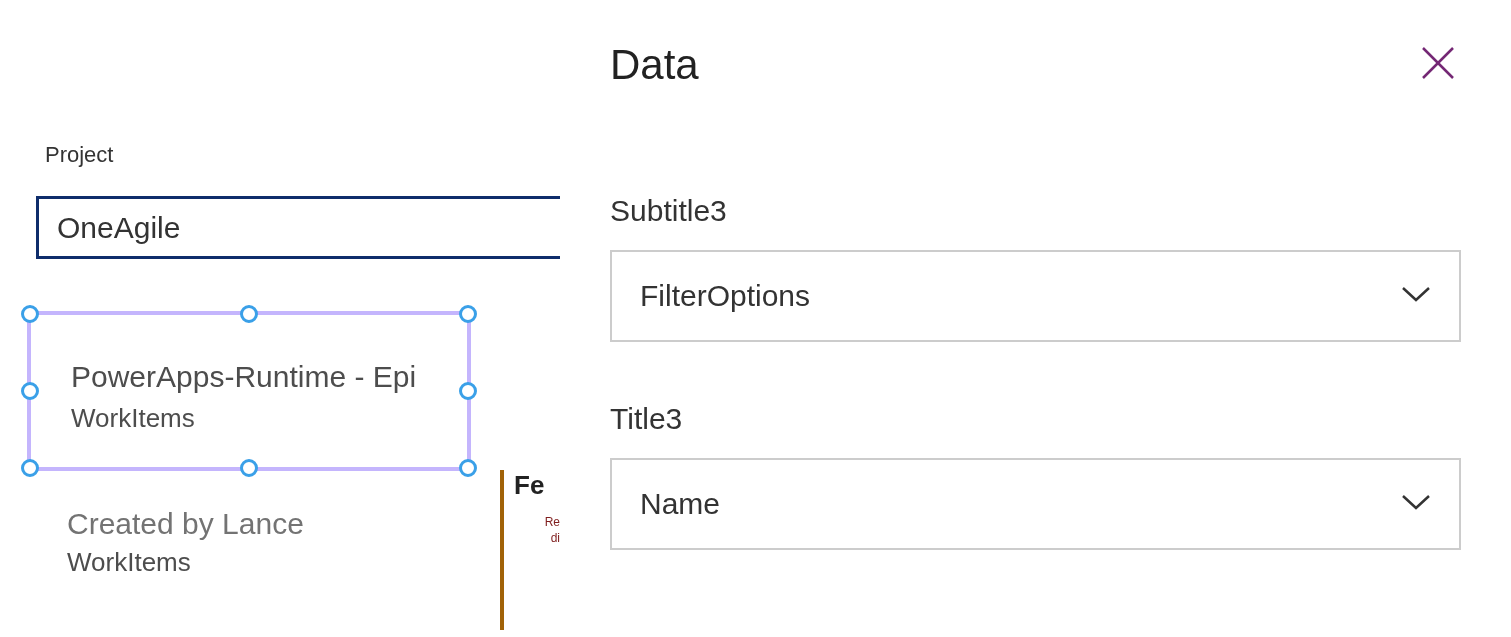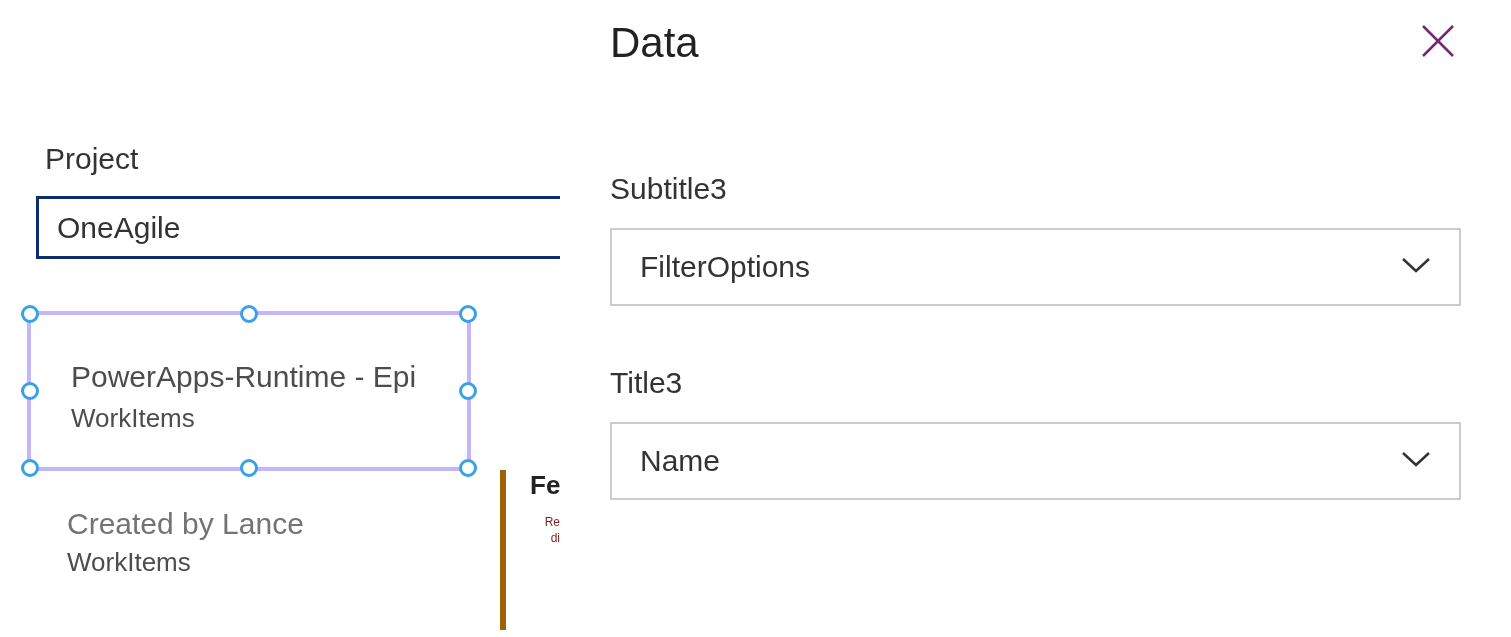"Data" .panel-header { padding: 18px 50px 0 50px -> 40px 50px 0 50px }
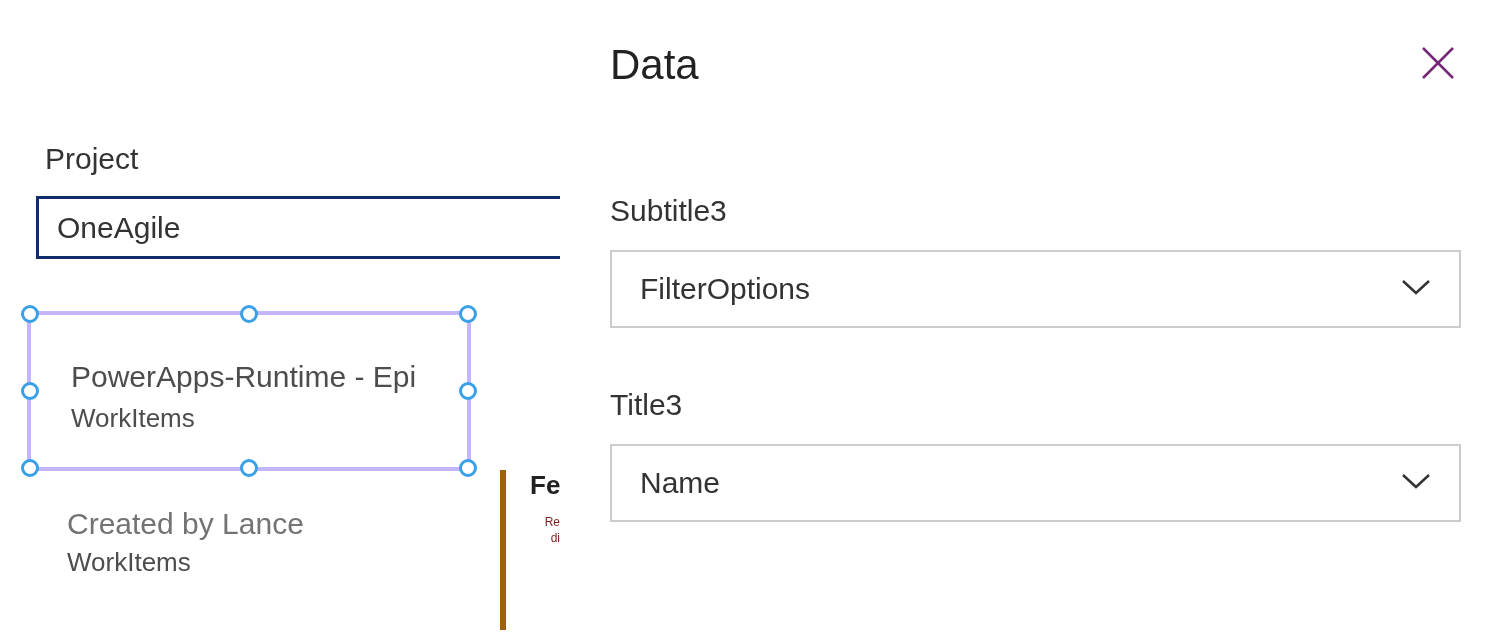"Project" .project-label { font-size: 30px -> 22px }
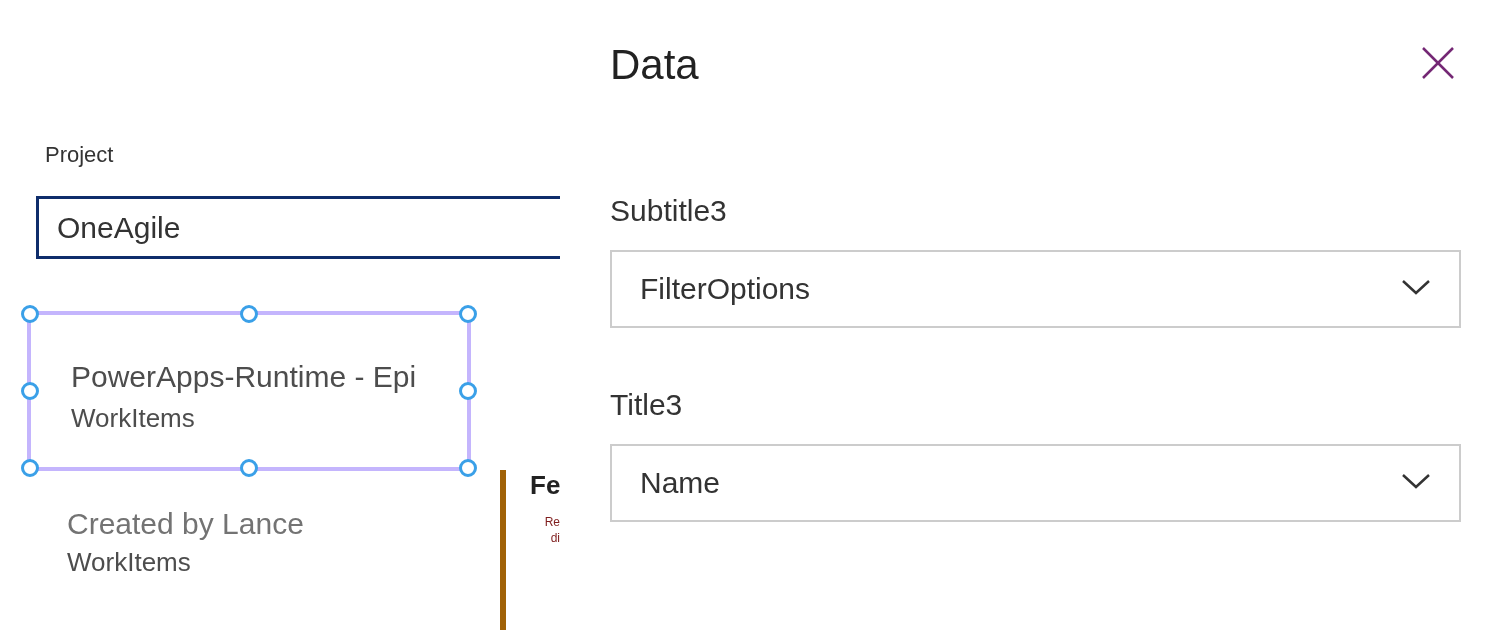"FilterOptions" .dropdown { height: 78px -> 92px }
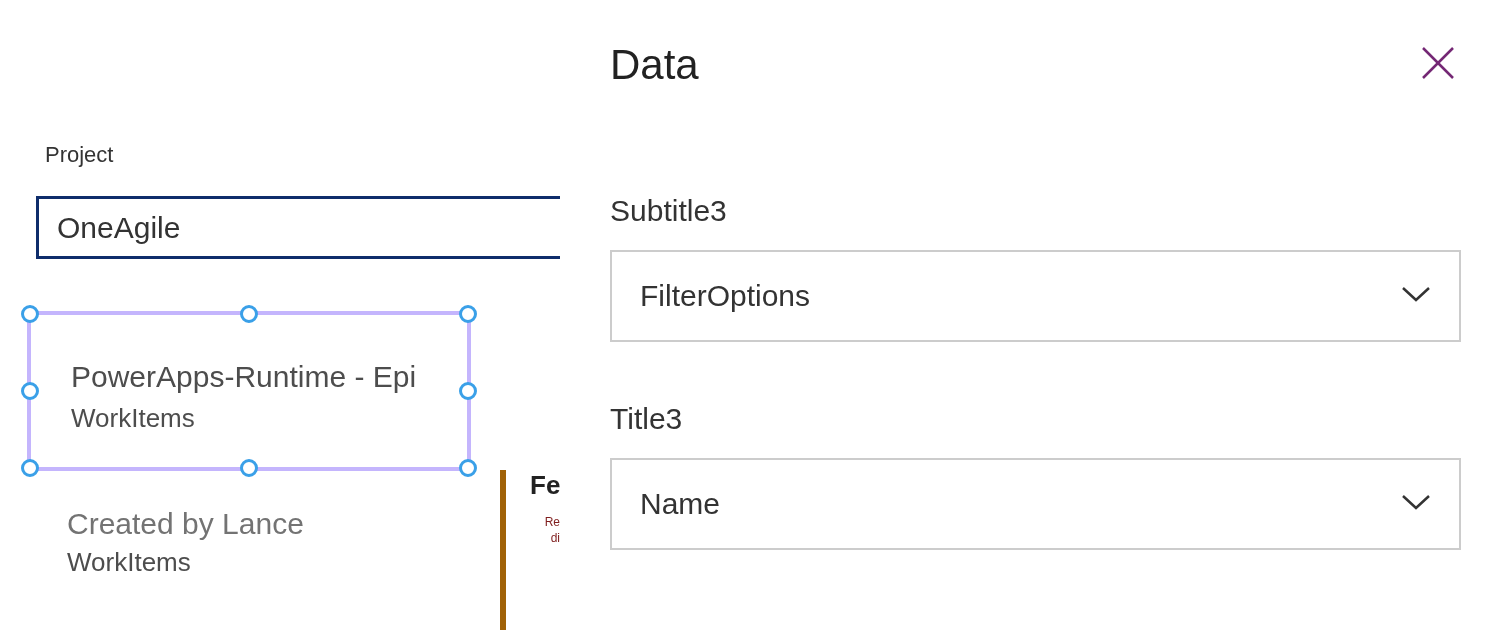"Fe" .middle-strip { border-left: 6px solid #a16207 -> 4px solid #a16207; padding-left: 24px -> 10px }
